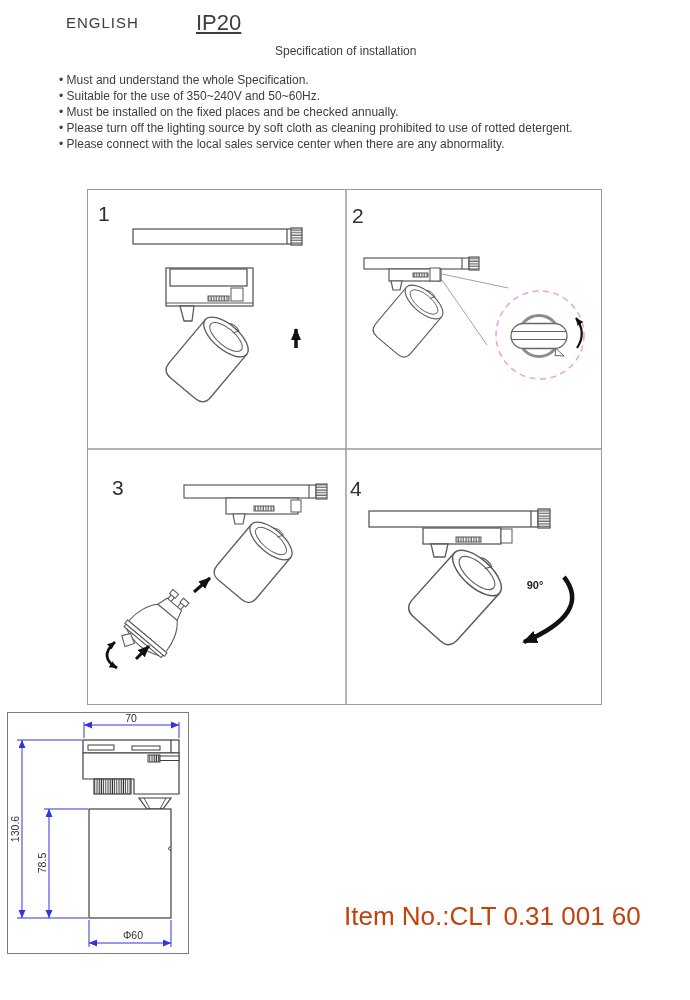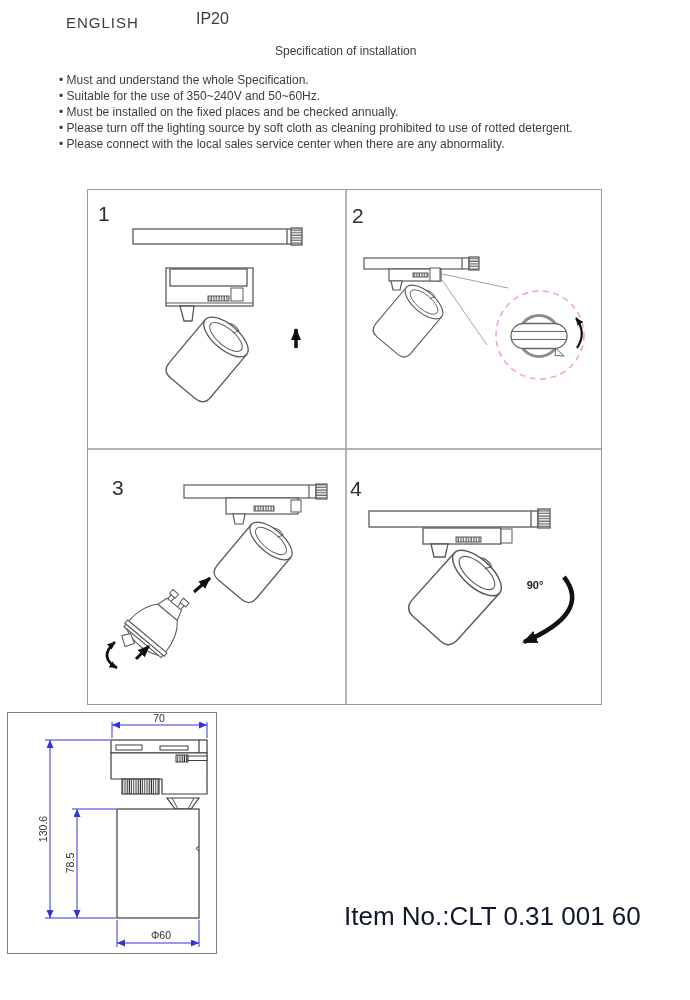"IP20" #ip { font-size: 16px -> 22px; text-decoration: none -> underline }
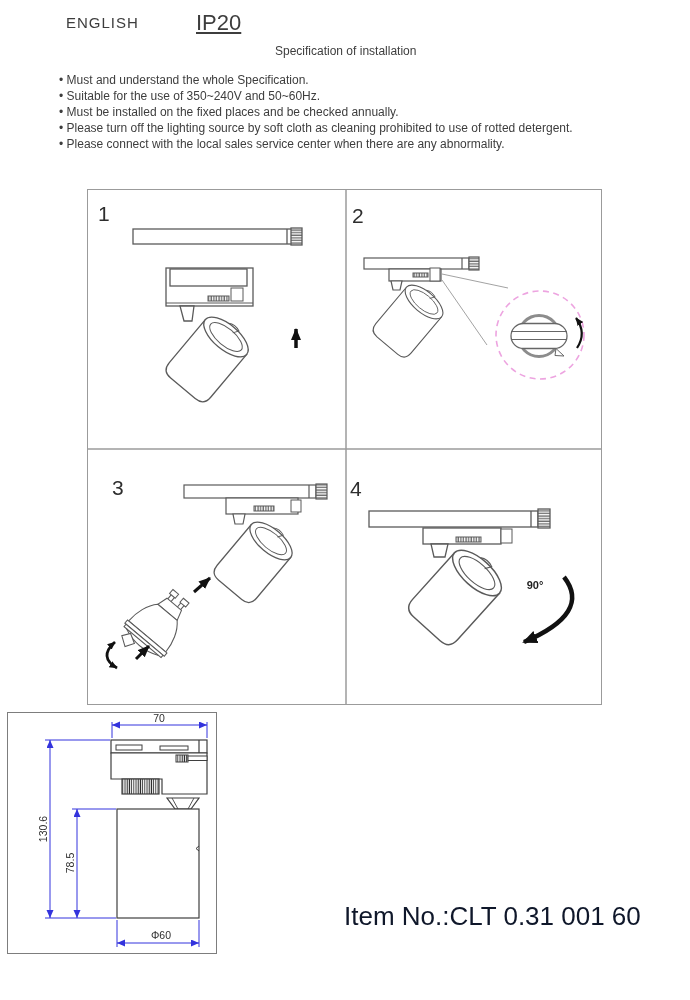"70" #dimbox { padding-left: 28px -> none }
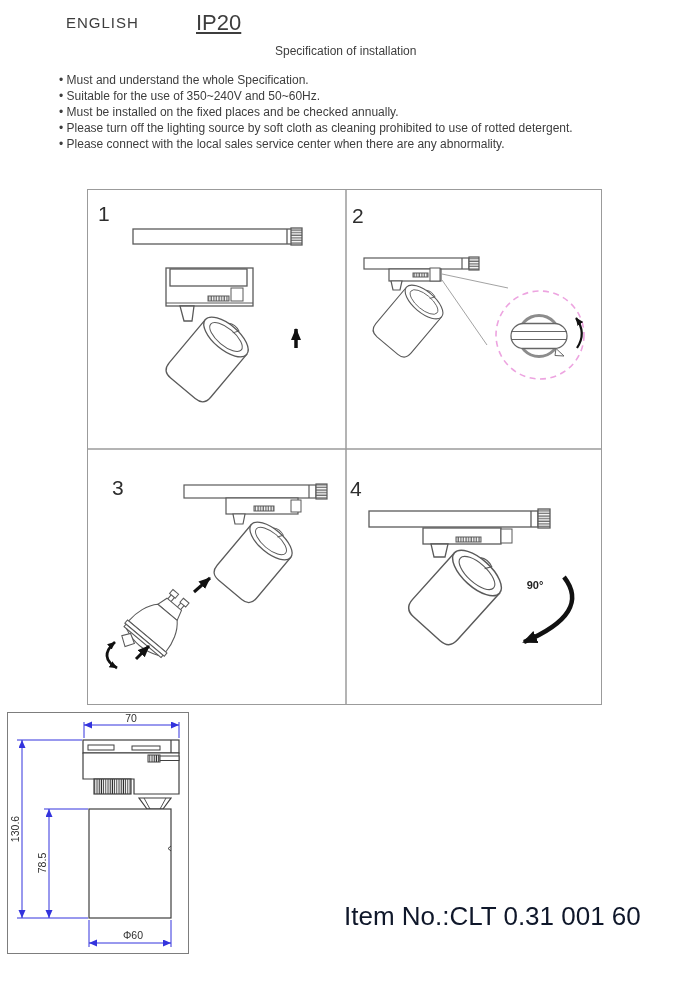"Item No.:CLT 0.31 001 60" #itemno { color: #0f172a -> #c2410c }
